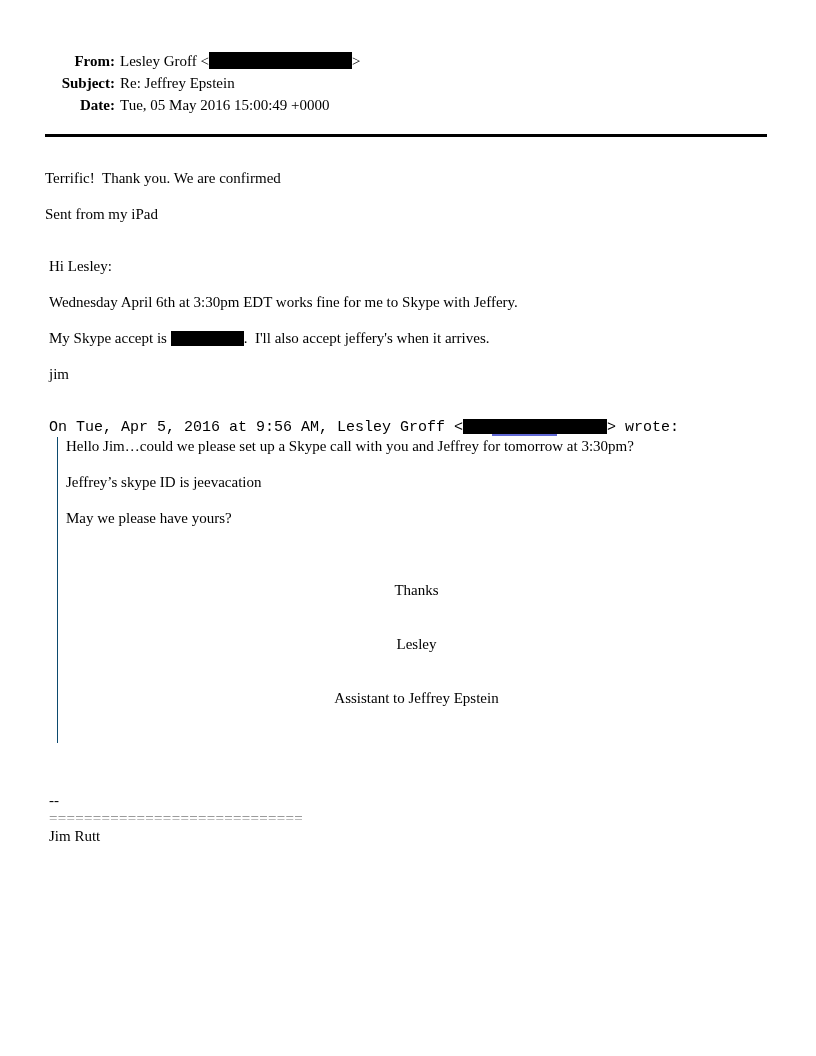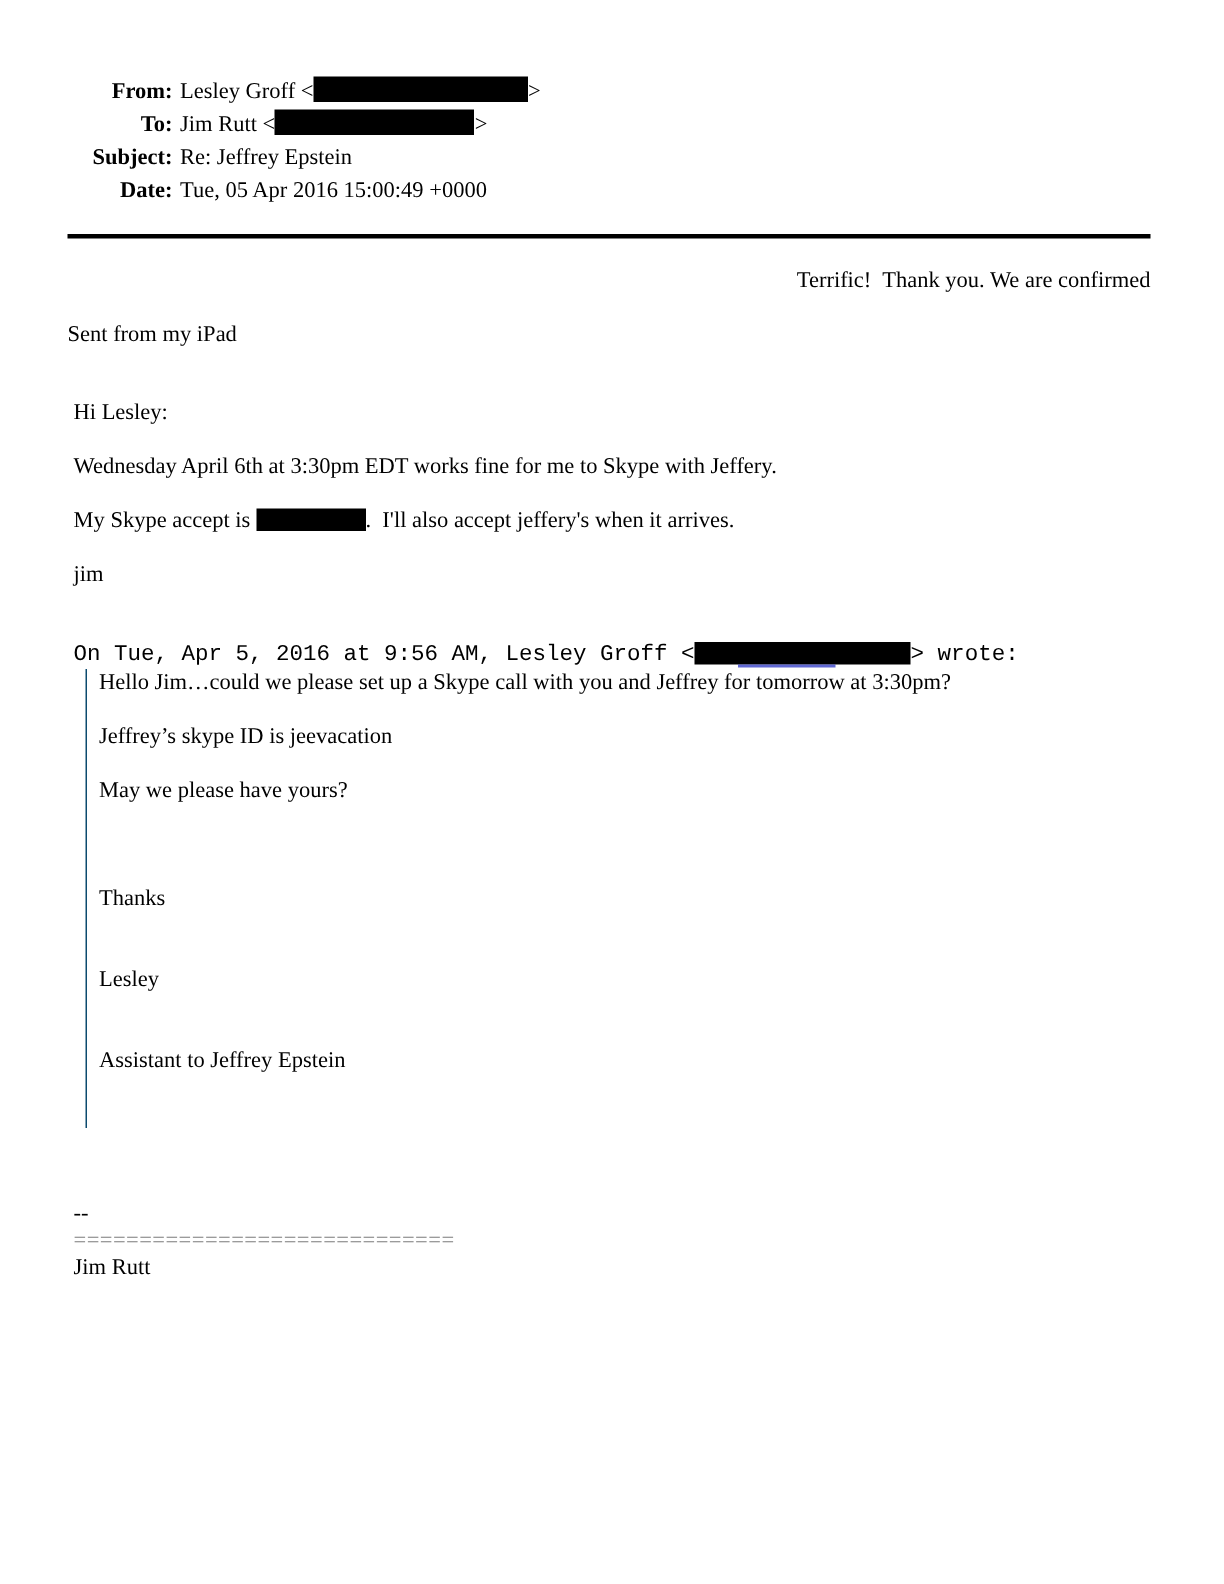"To:" tr { html: <tr> <td>To:</td> <td> <span>Jim Rutt &lt;</span><span></span><span>&gt;</span> </td> </tr> -> none }
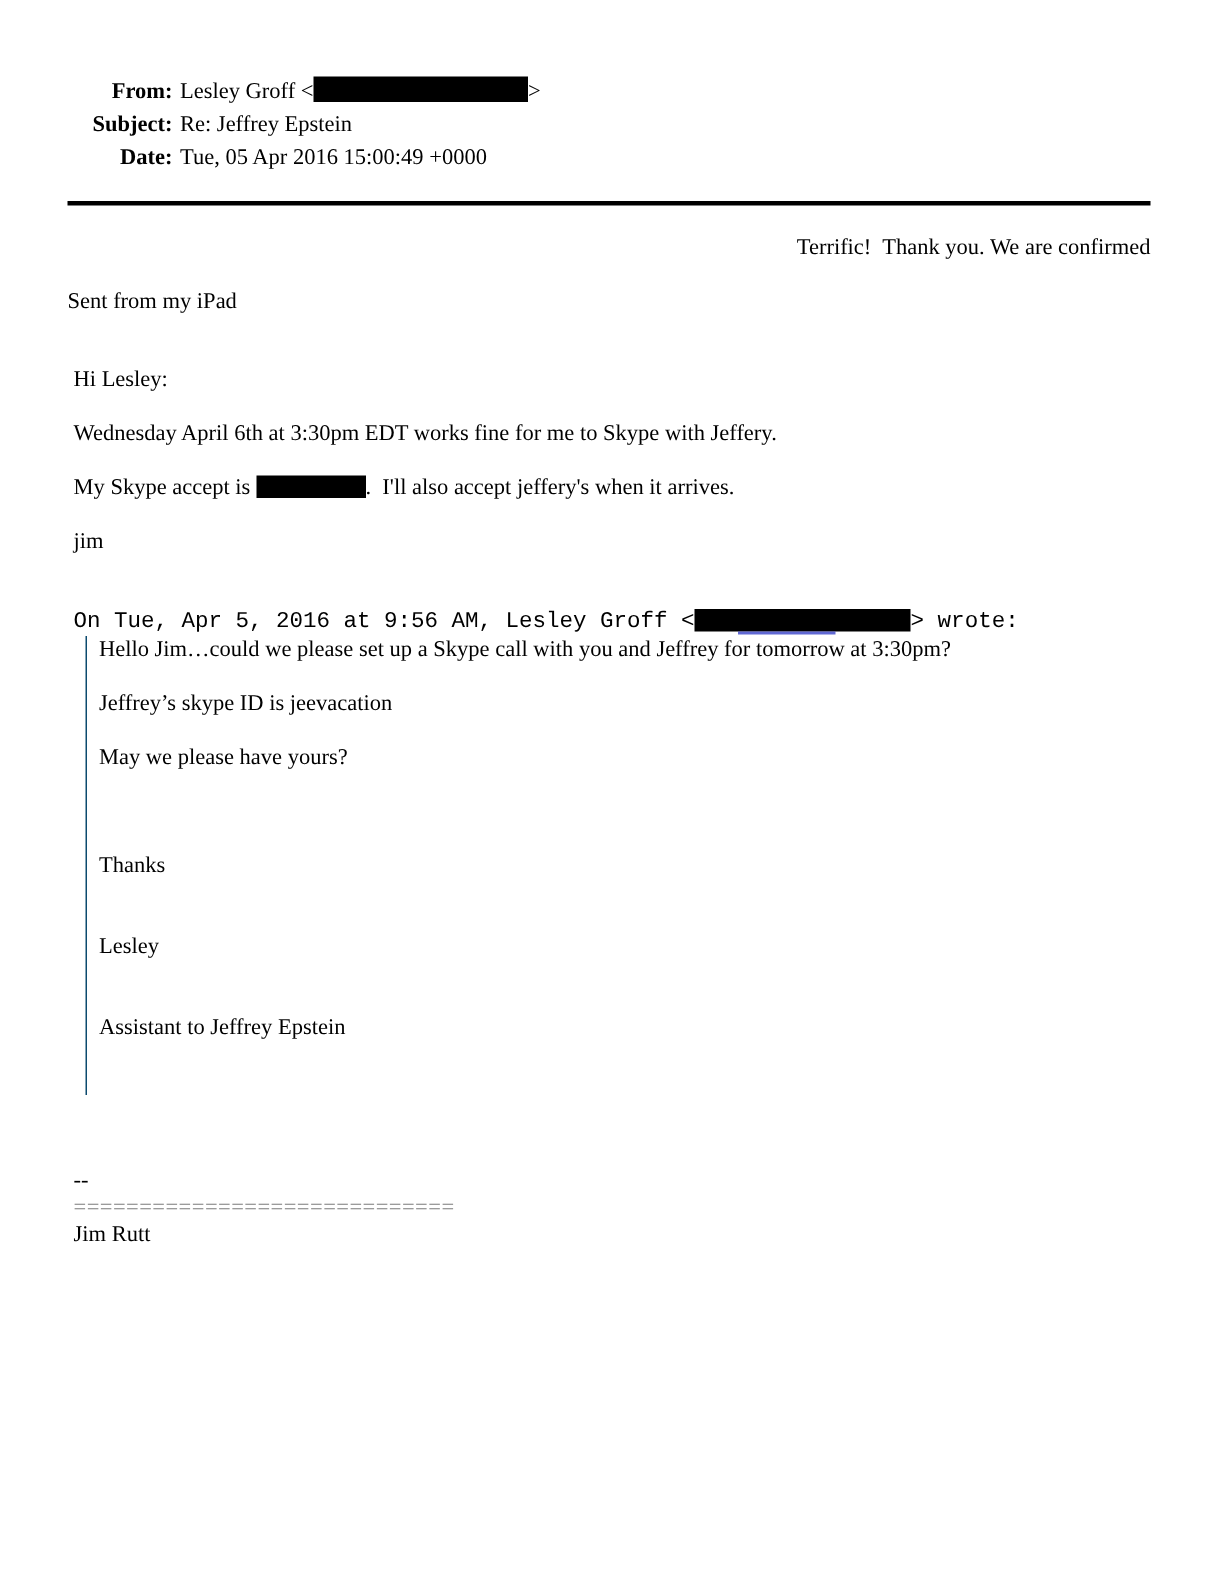"Tue, 05 Apr 2016 15:00:49" td.hvalue { text: Apr -> May }
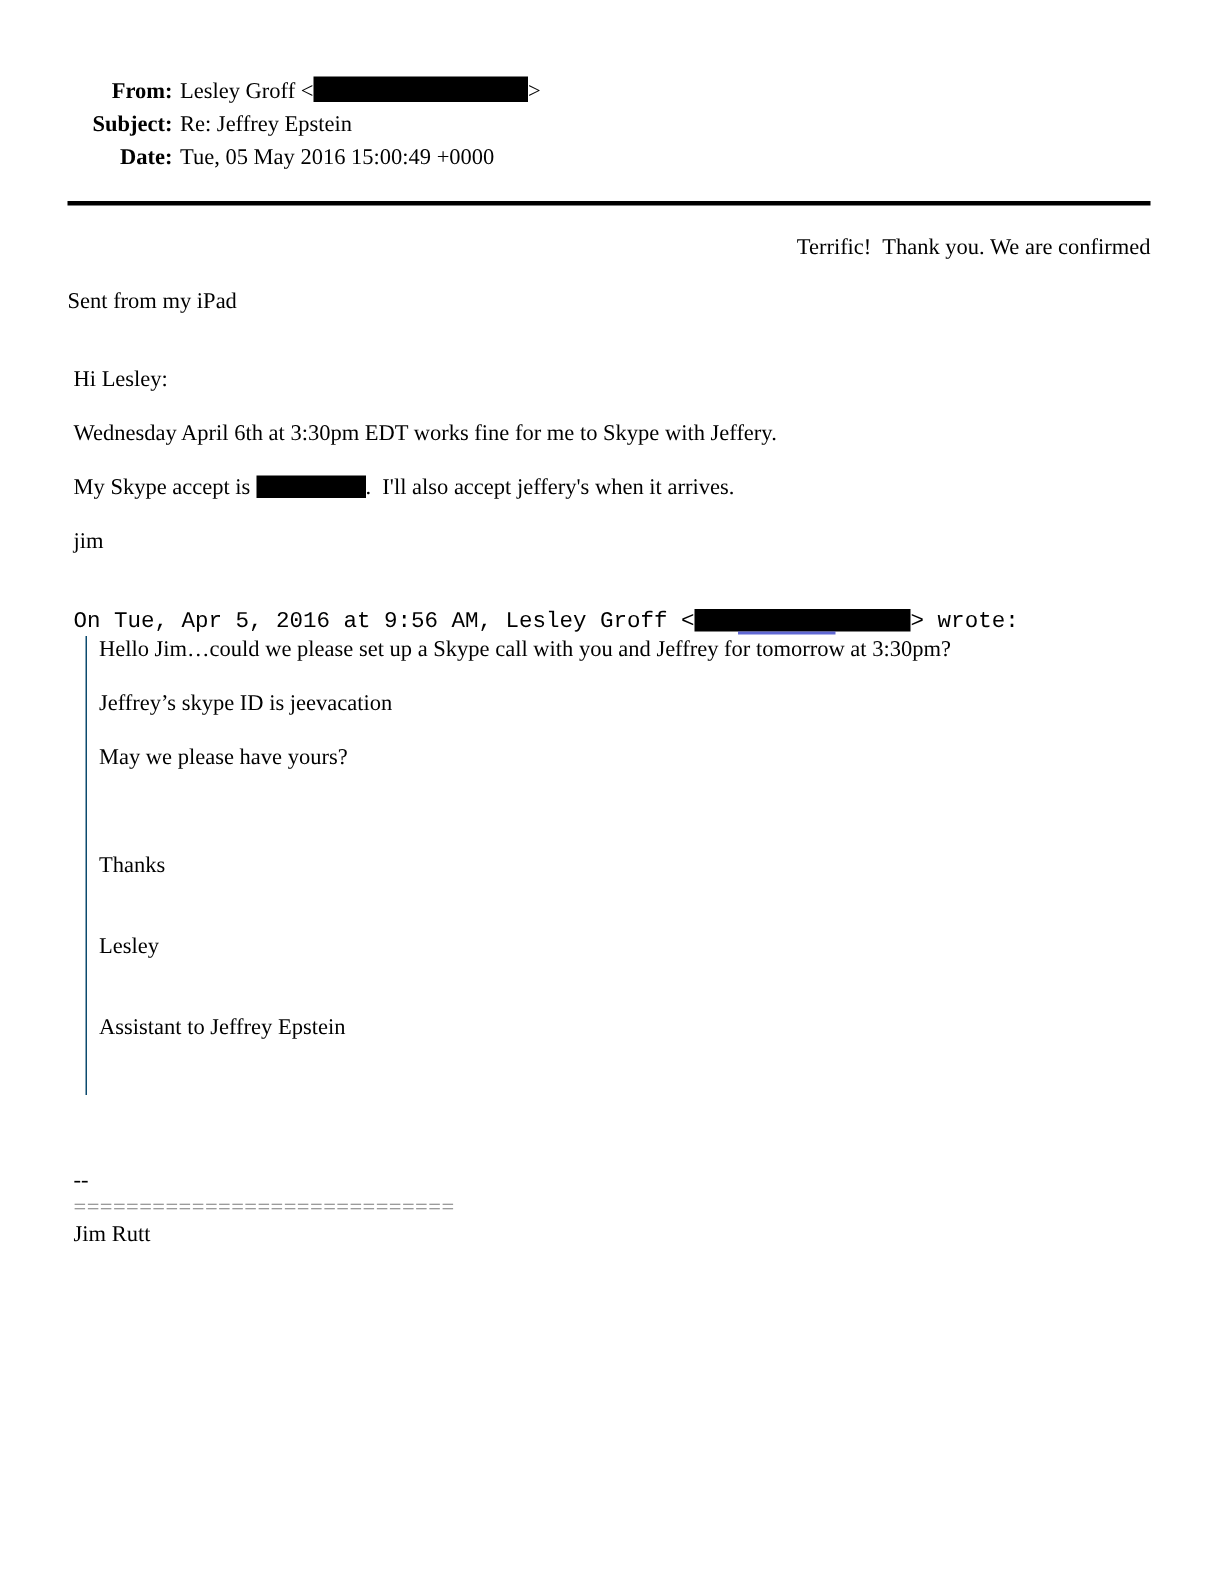"Terrific! Thank you. We are" .content p.first { margin-top: 19px -> 32px; text-align: right -> none }
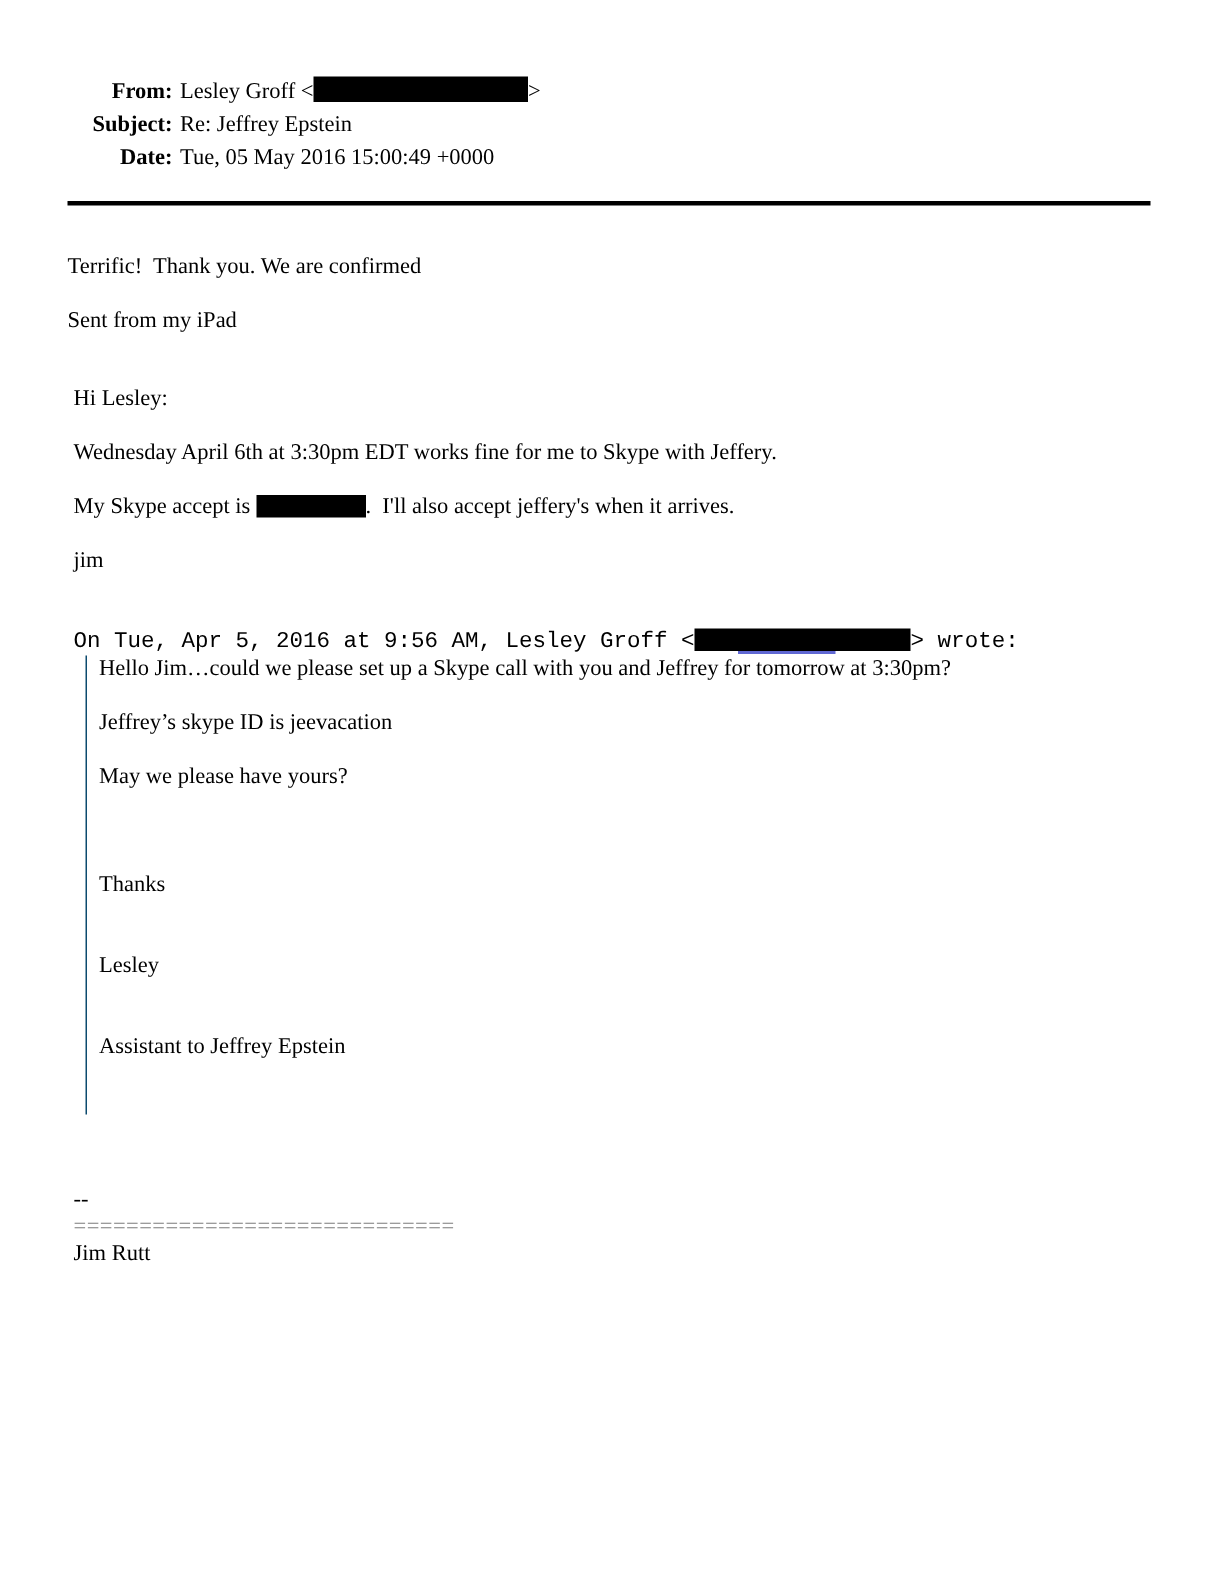"Thanks" .blockline { text-align: none -> center }
